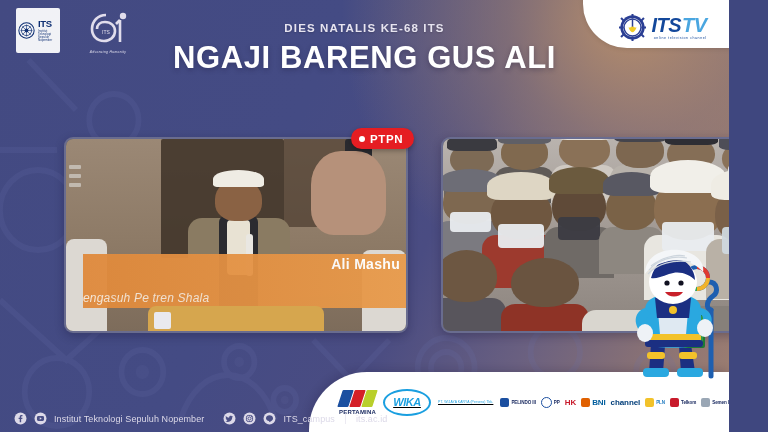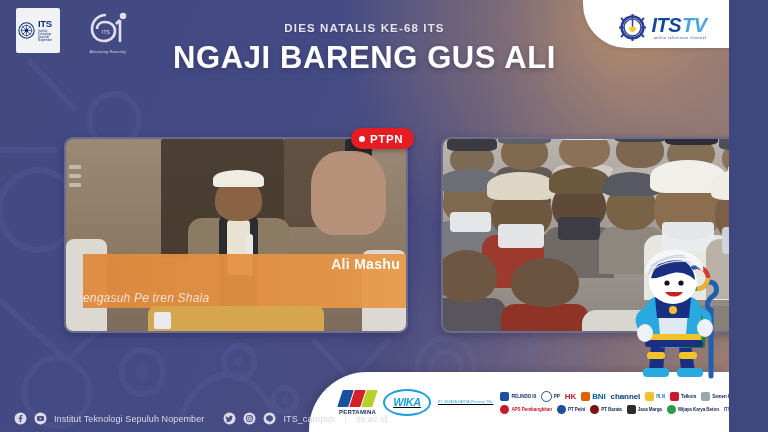"HK" .smalllogos { flex-direction: column -> row }
